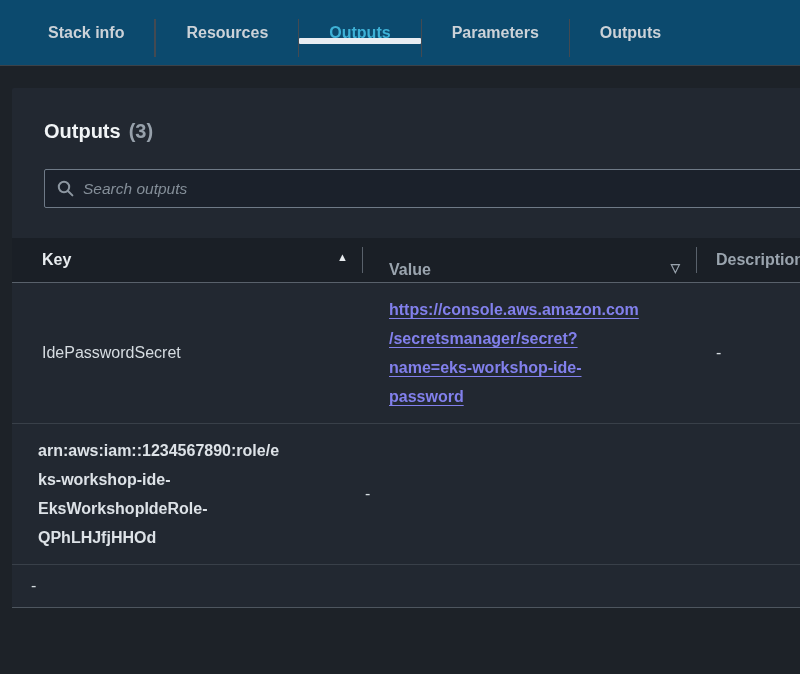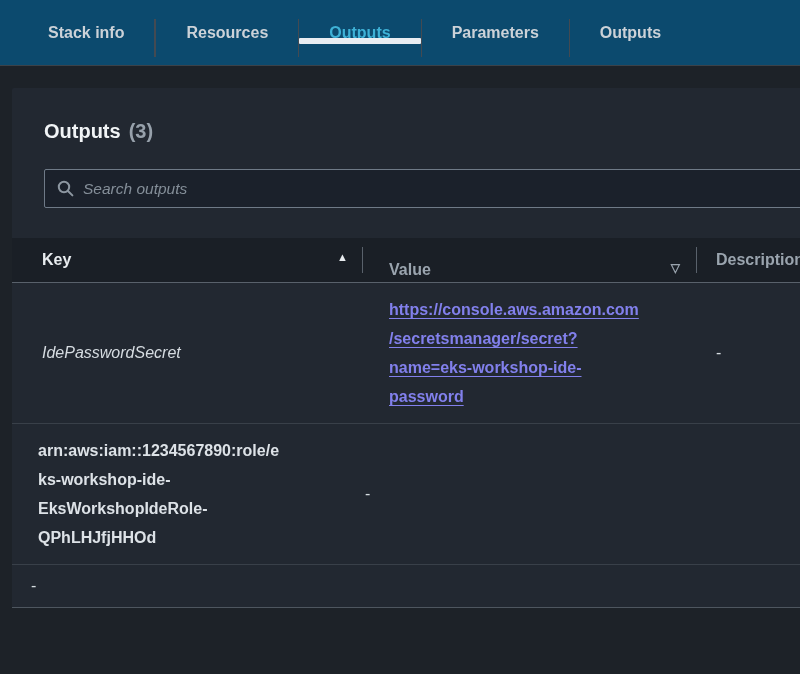"IdePasswordSecret" .td-key { font-style: italic -> none }
